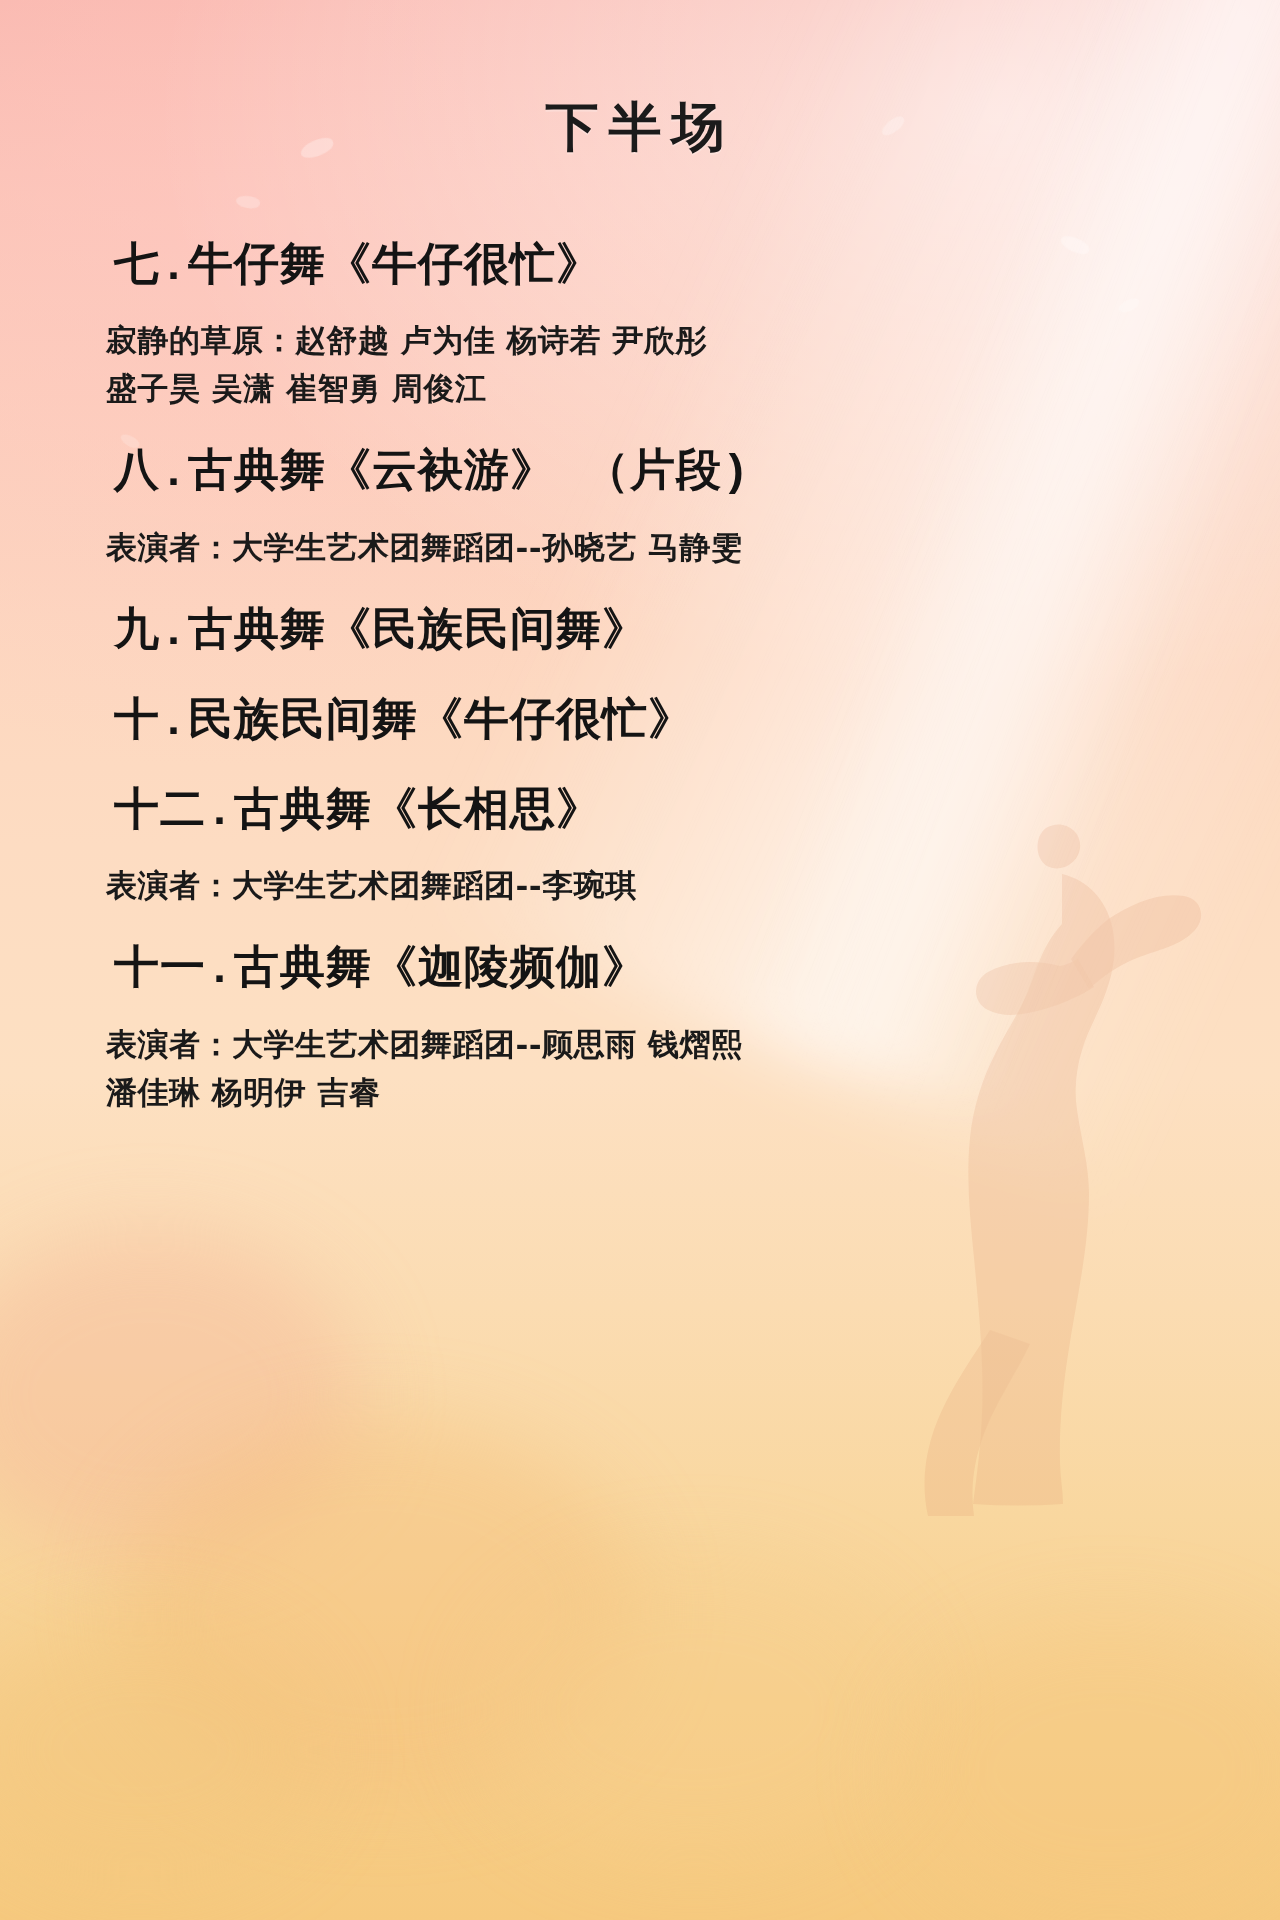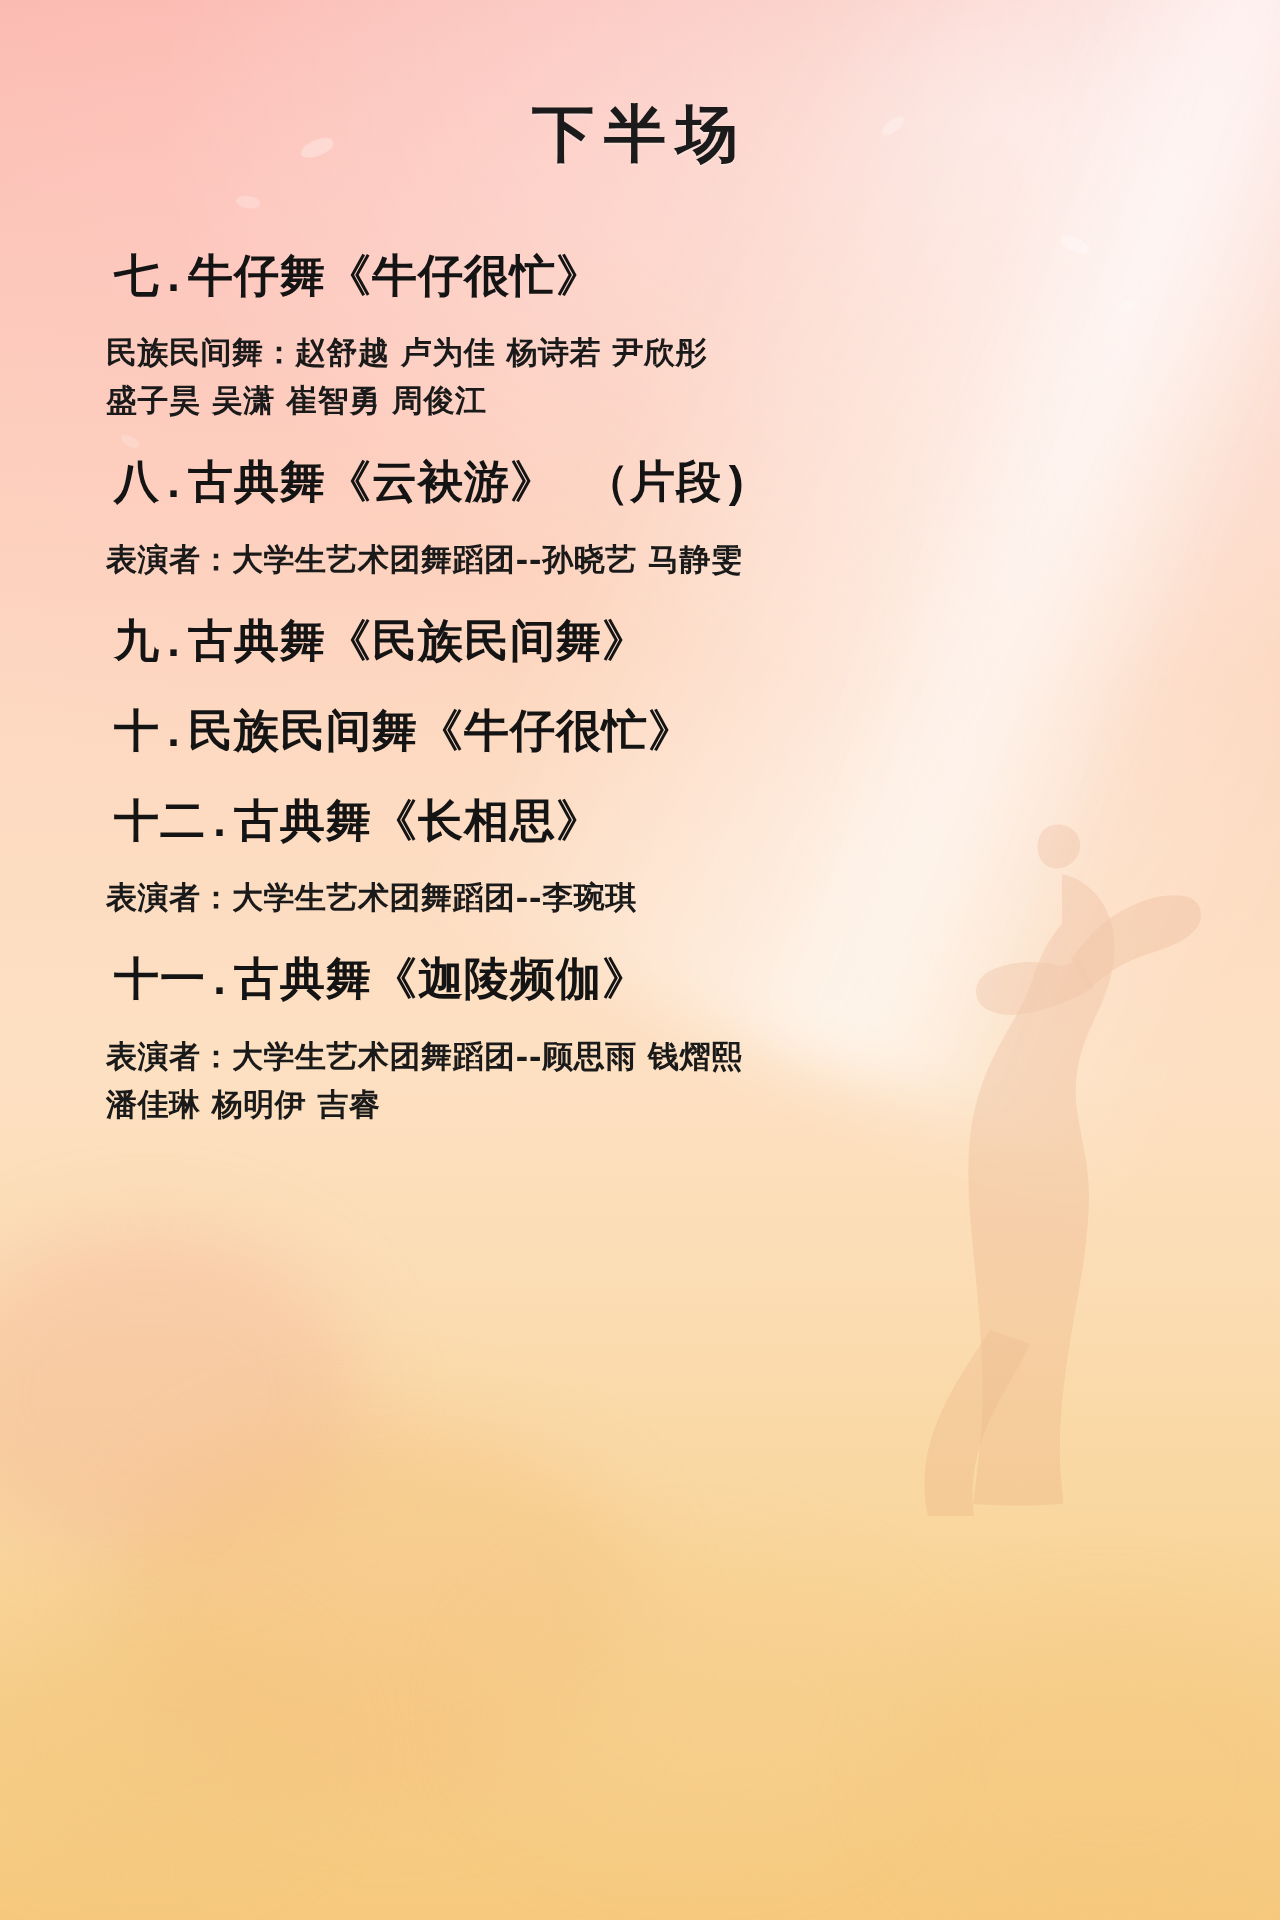"下半场" #title { font-size: 62px -> 53px }
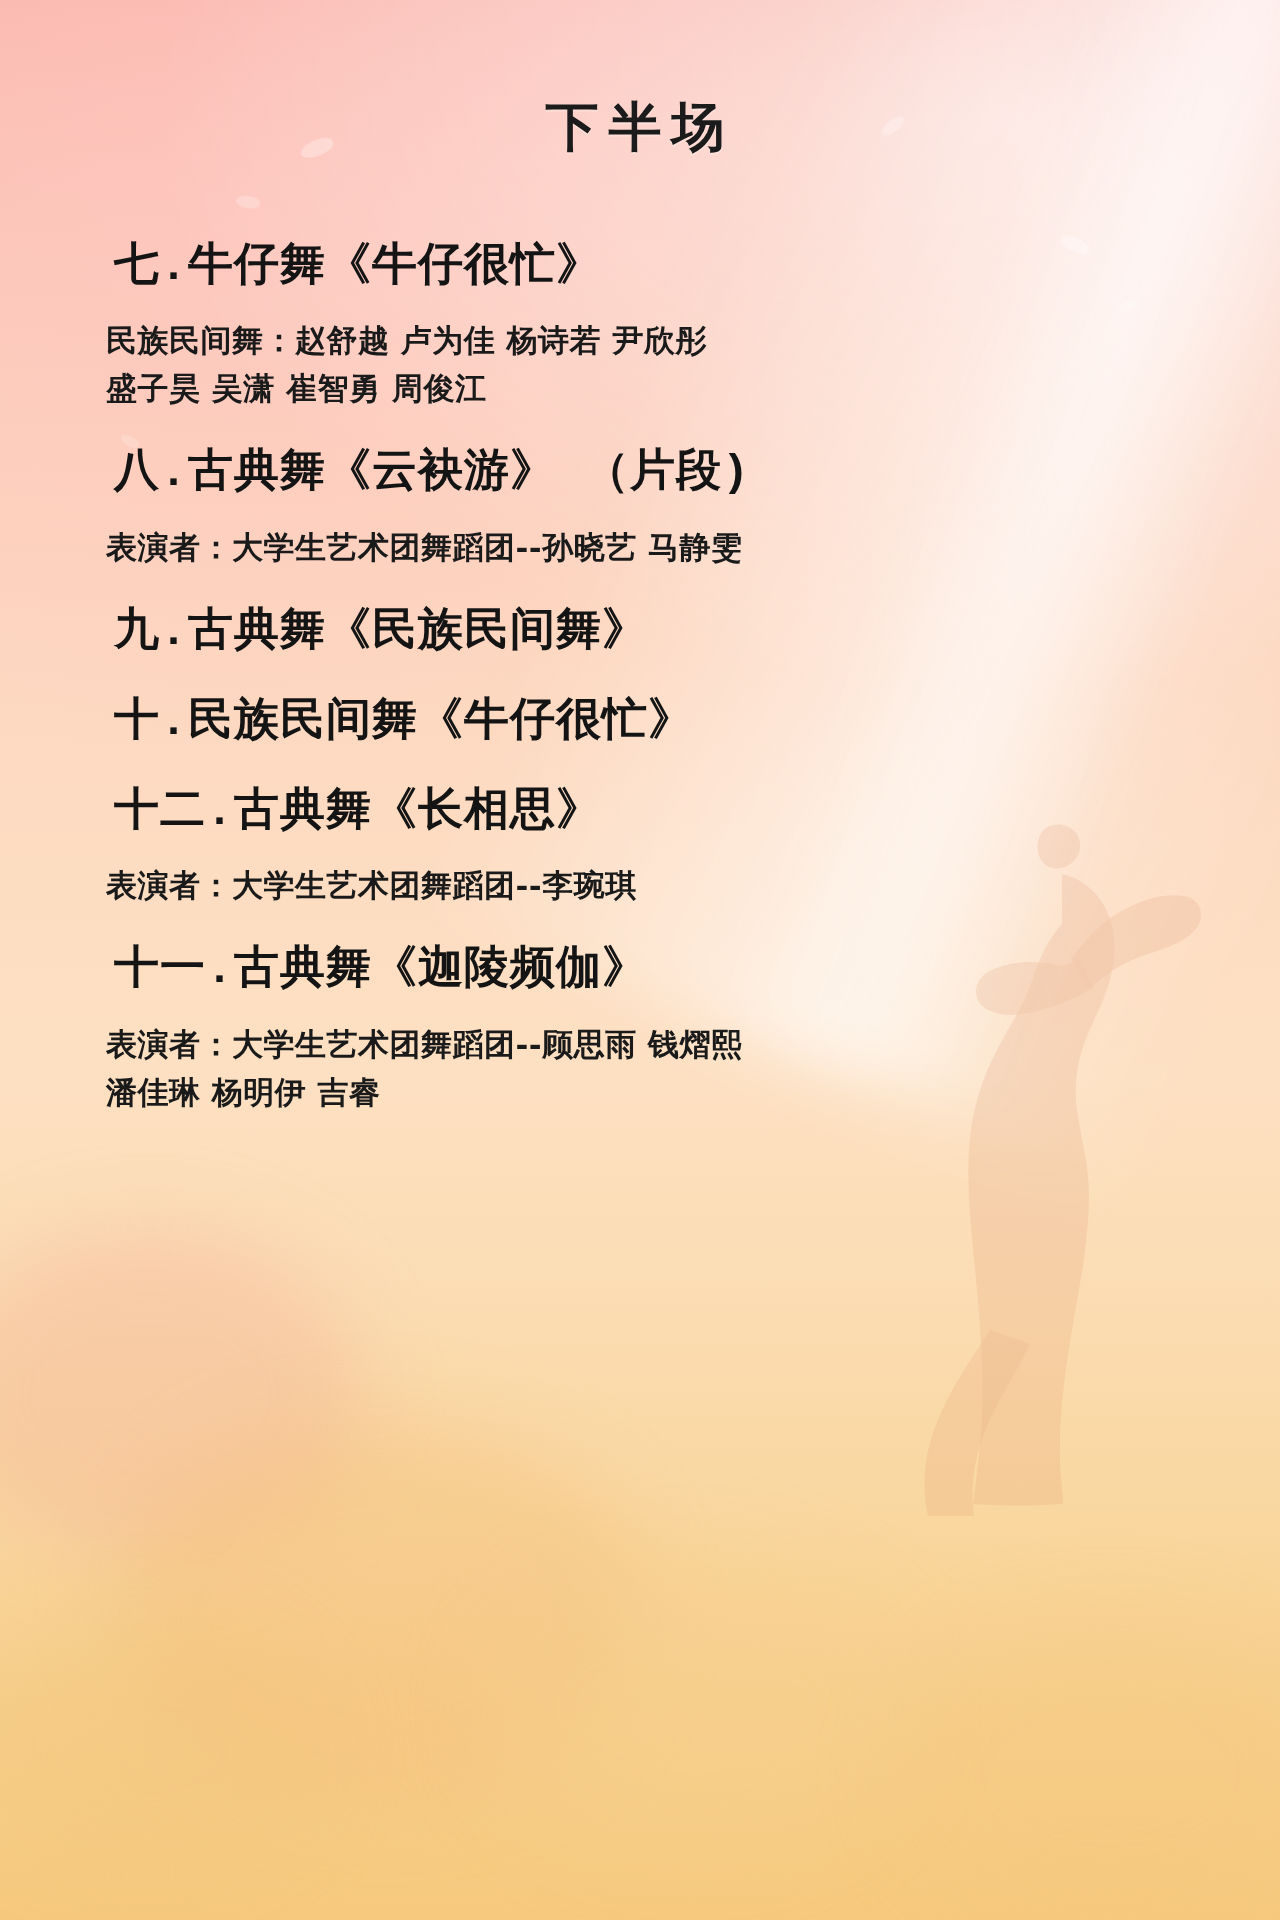"民族民间舞：赵舒越 卢为佳 杨诗若 尹欣彤" div.item-perf { text: 民族民间舞 -> 寂静的草原 }
